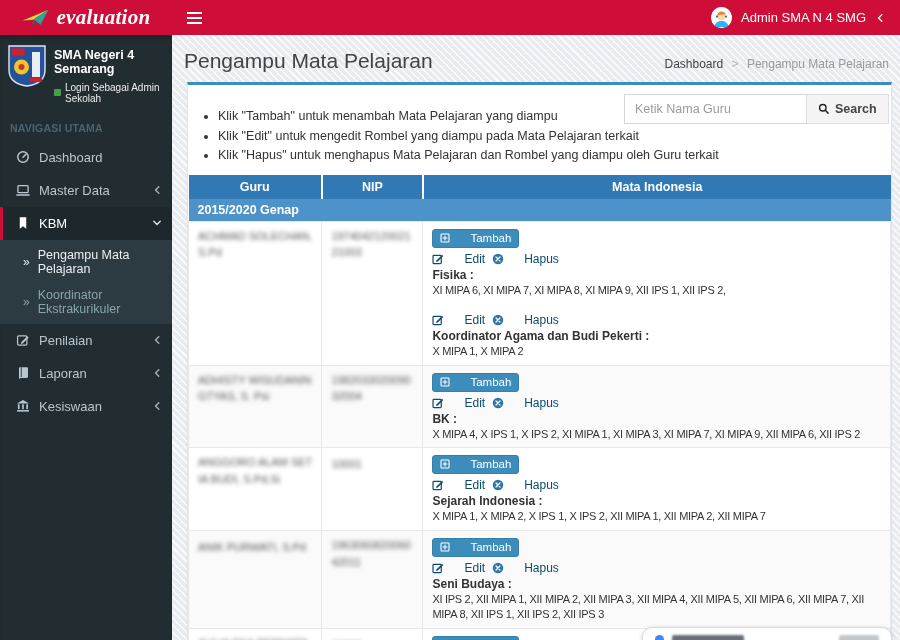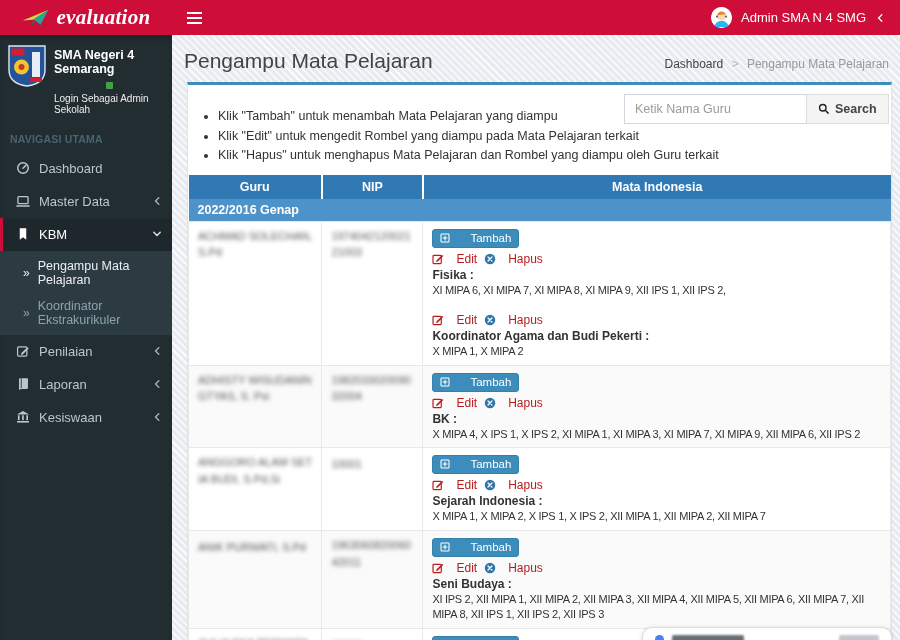"Login Sebagai Admin Sekolah" .login-status { flex-direction: column -> none }
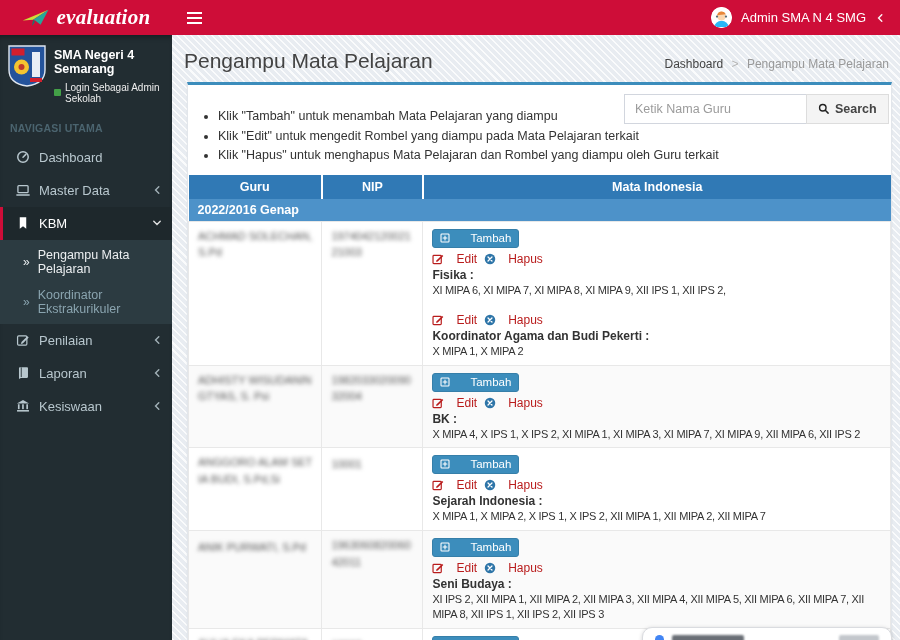"2022/2016 Genap" td { text: 2022/2016 -> 2015/2020 }
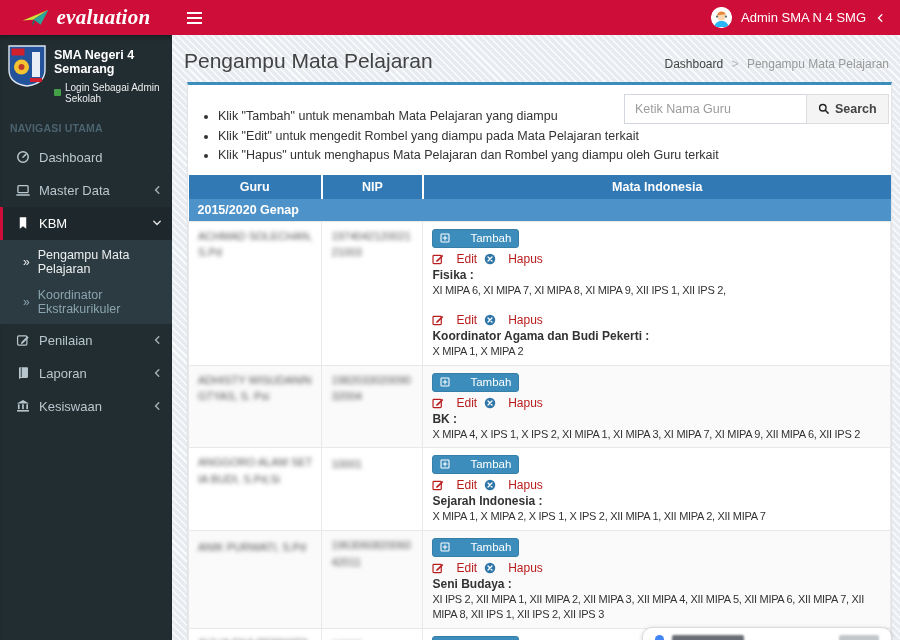"Edit" .action-link { color: #b91c1c -> #0c4a6e; gap: 12px -> 20px }
